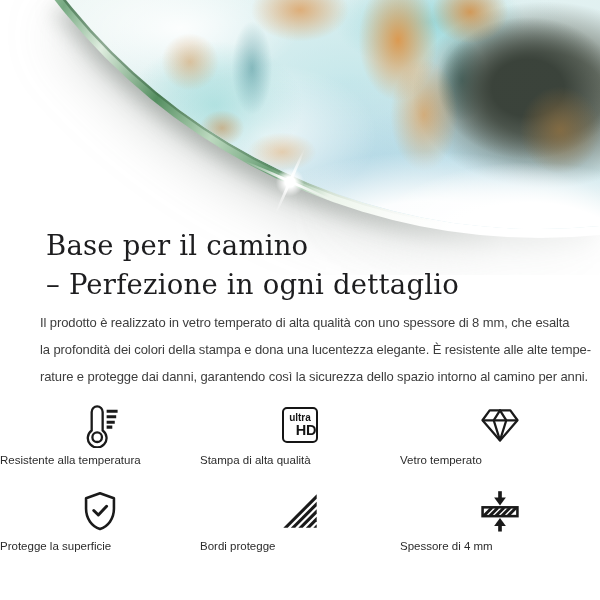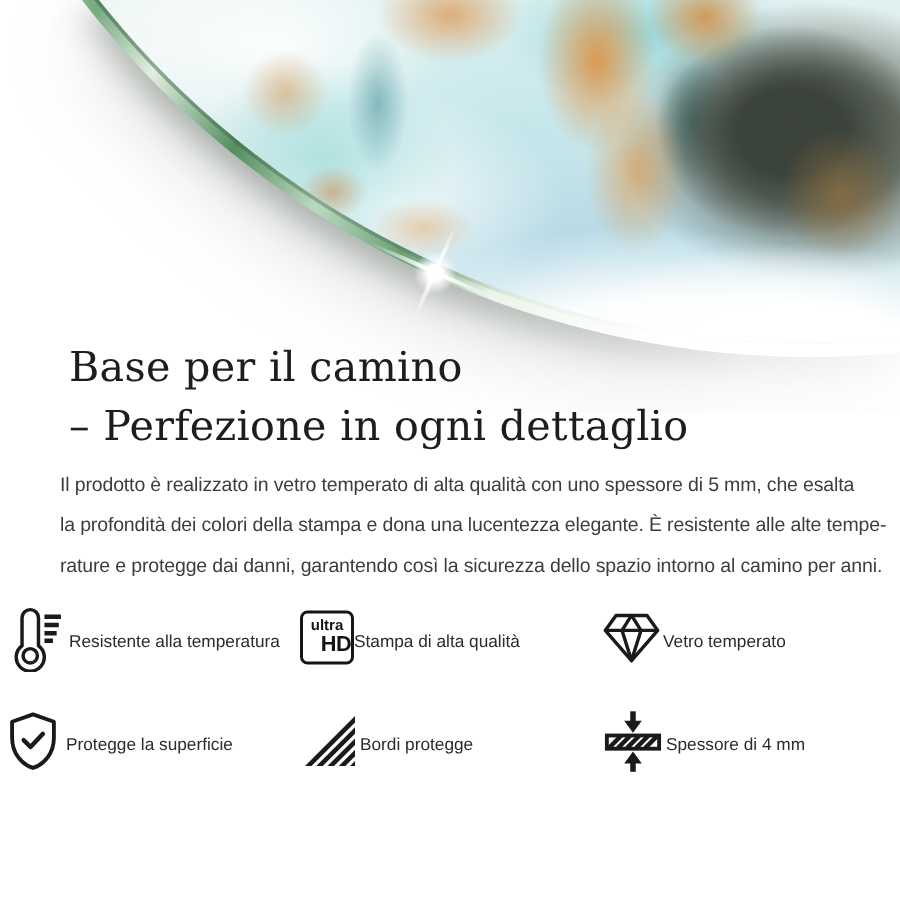"Il prodotto è realizzato in" span { text: 5 -> 8 }
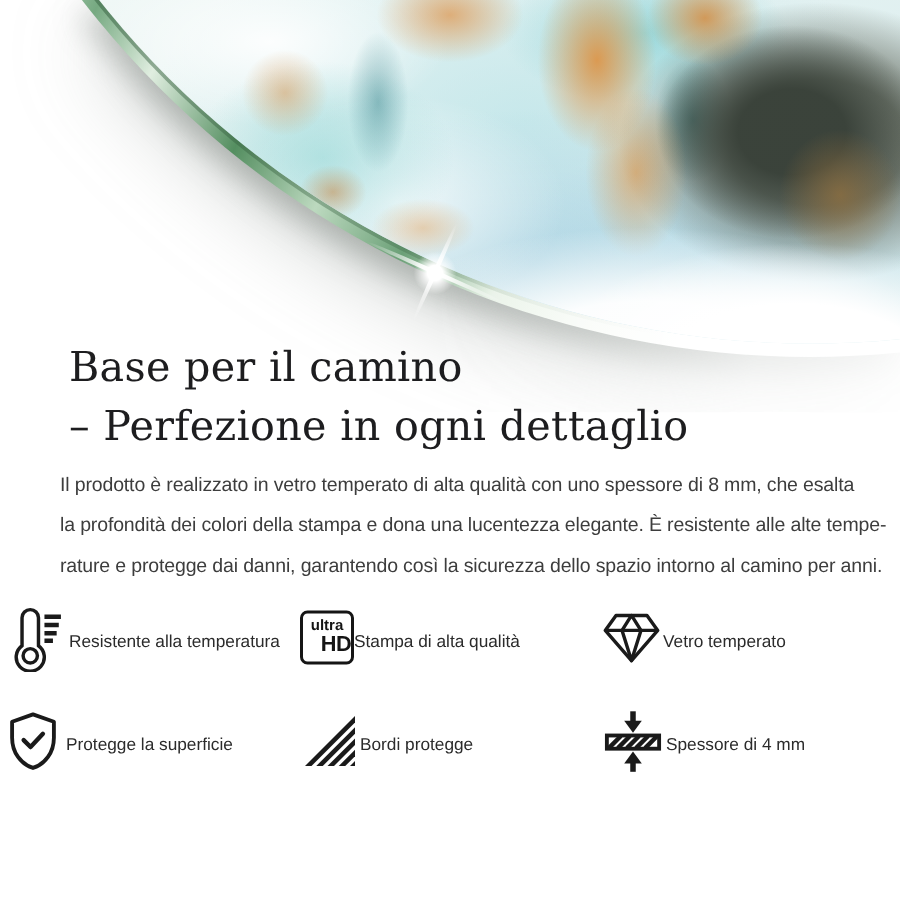"ultra" .feature { align-items: center -> none; flex-direction: row -> column }
